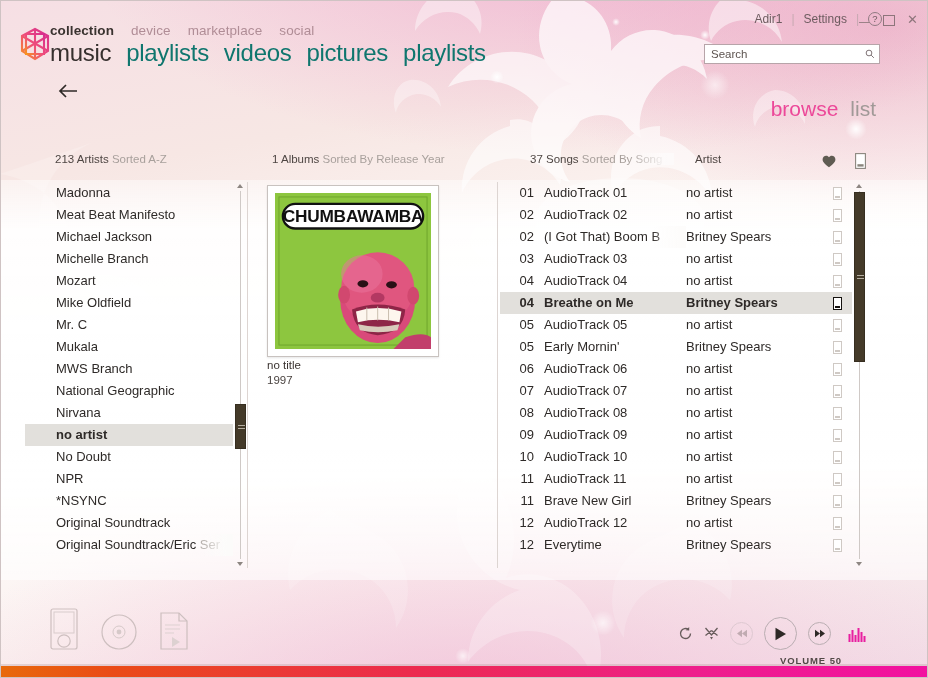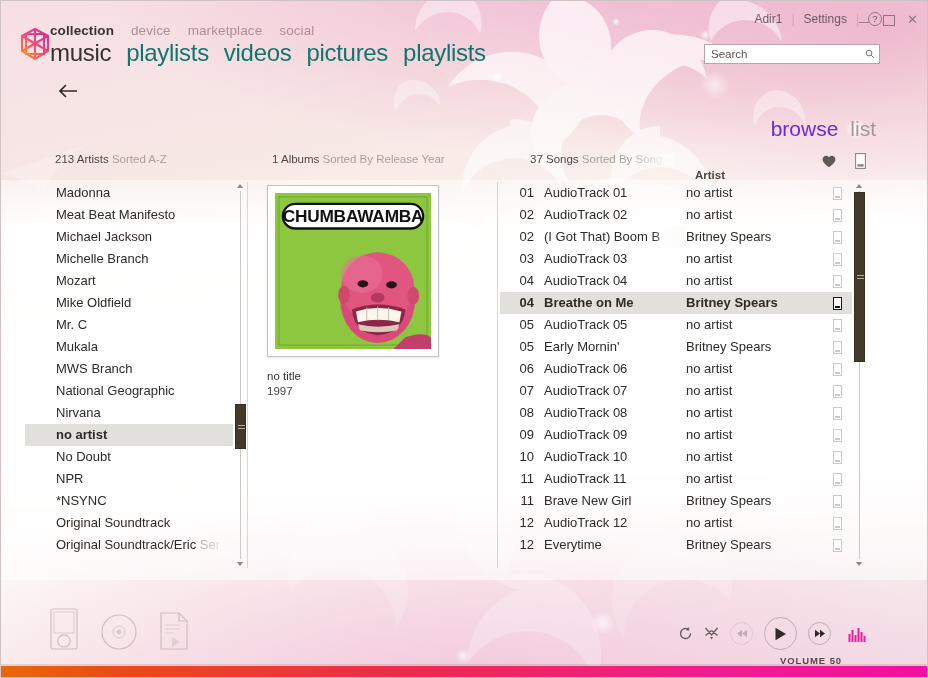"browse" .viewtabs span.active { color: #6d28d9 -> #ec4899; margin-top: 20px -> none }
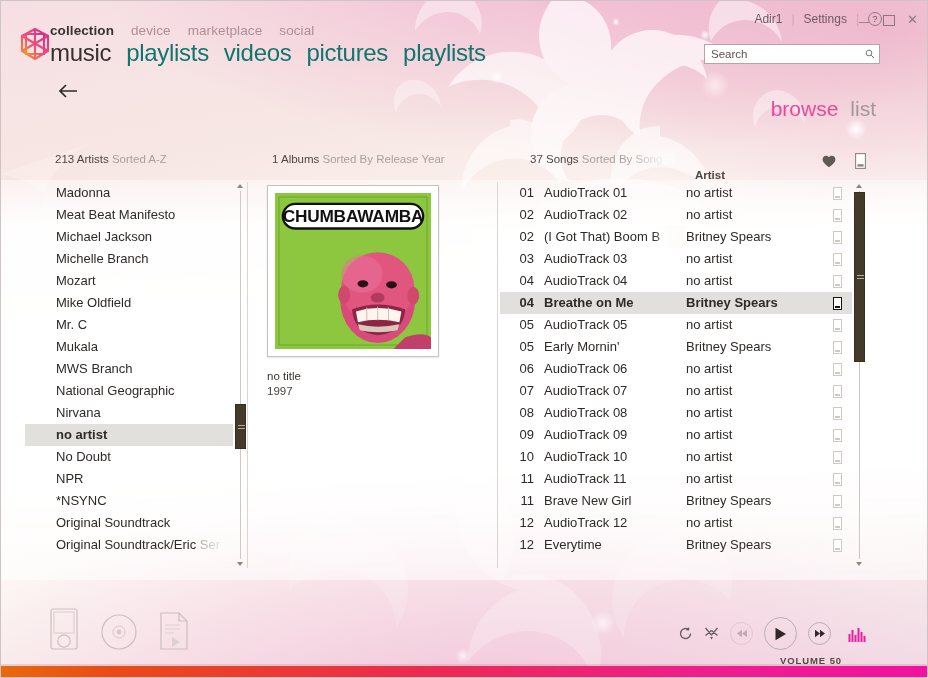"Artist" .ch-artistcol { font-weight: bold -> normal; margin-top: 16px -> none }
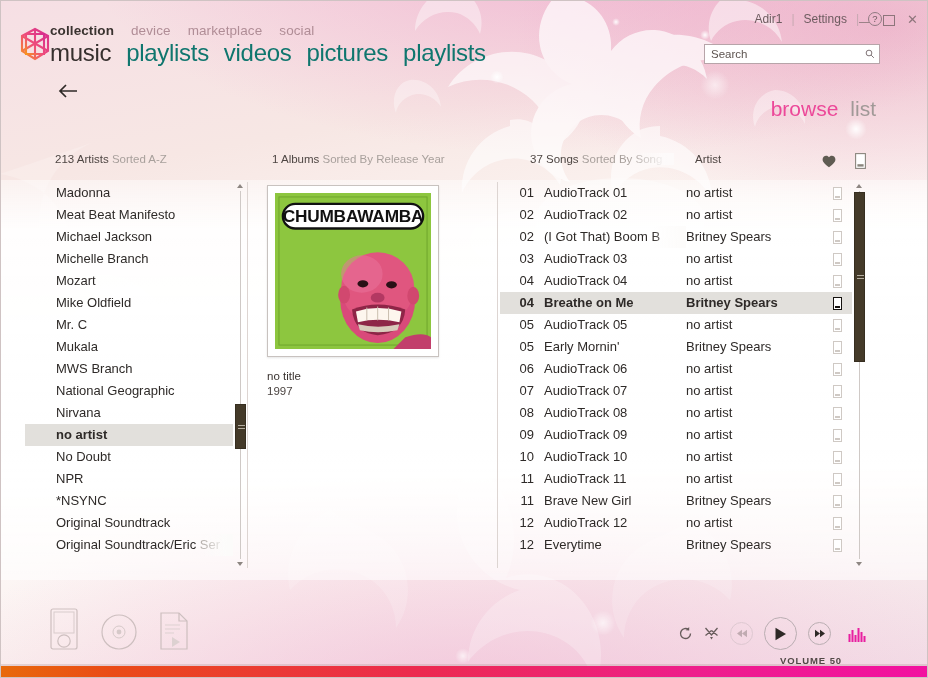"no title" .album-meta { margin-top: 12px -> 1px }
